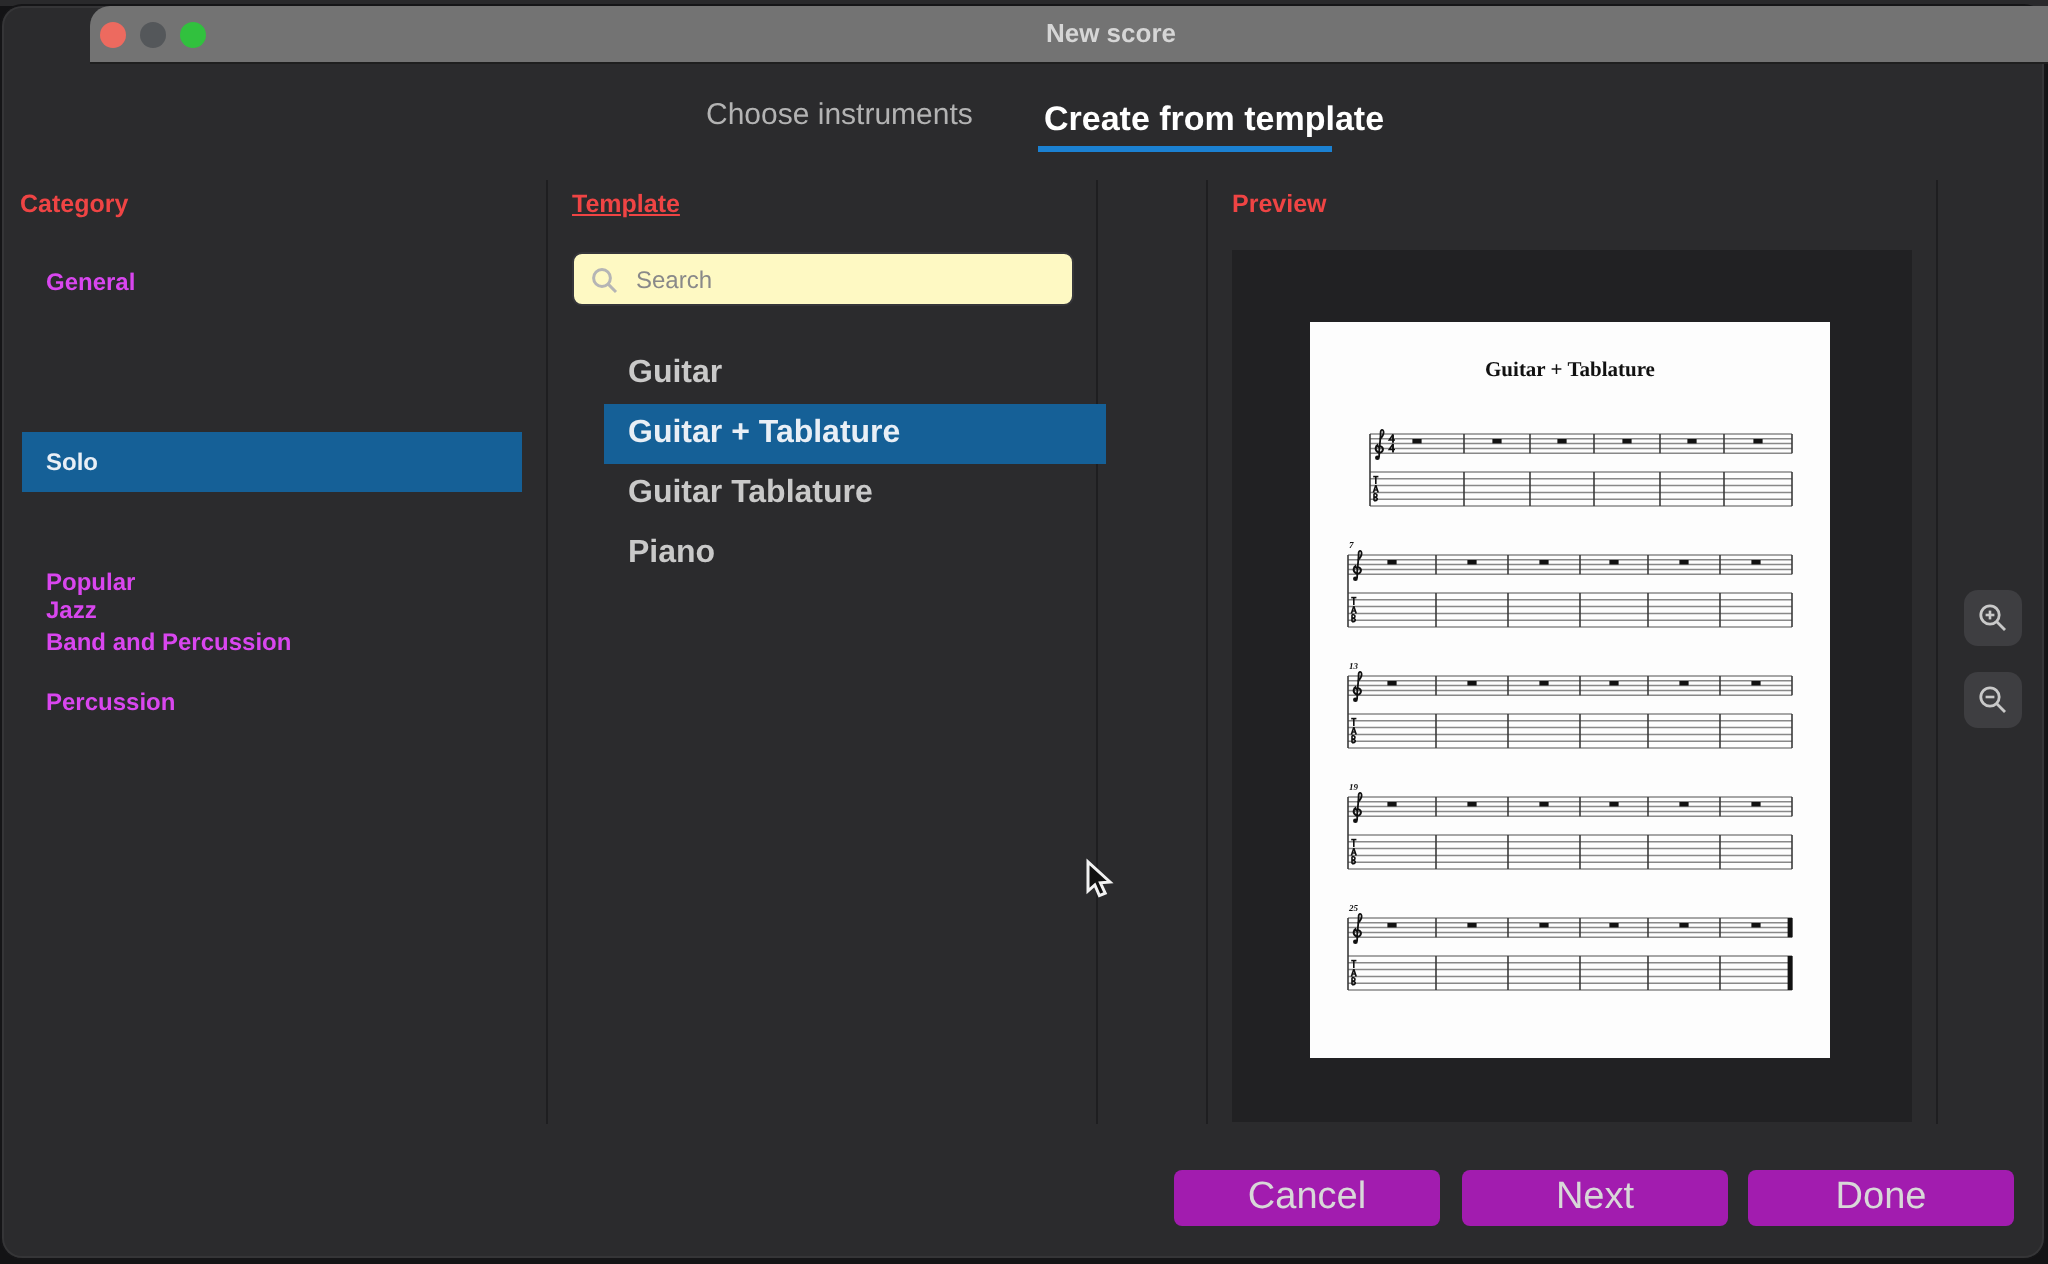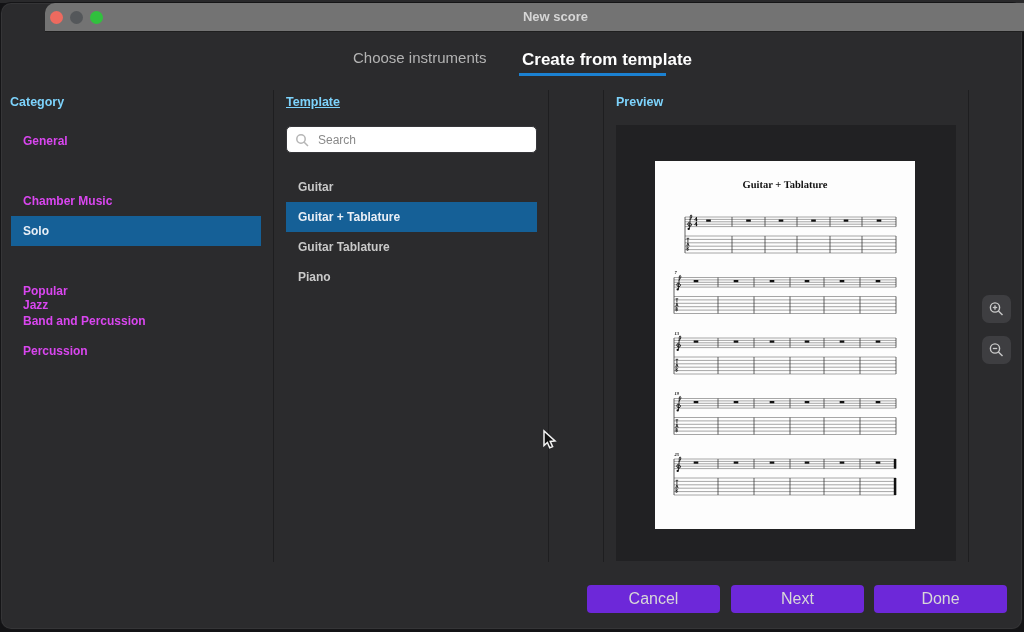"Category" .collabel { color: #7dd3fc -> #ef4444 }
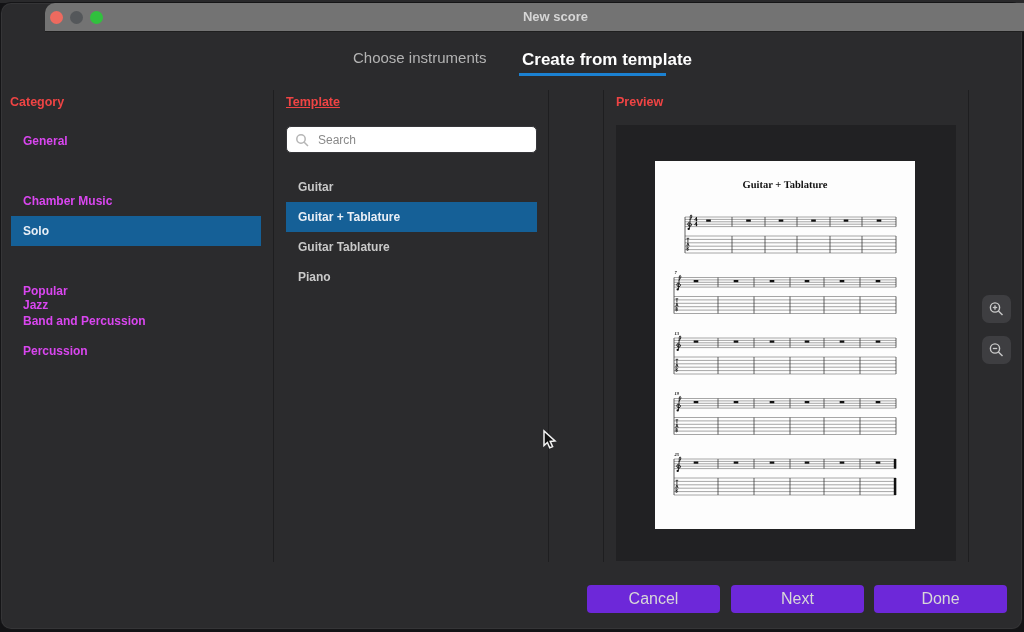"Search" .searchbox { background: #ffffff -> #fef9c3 }
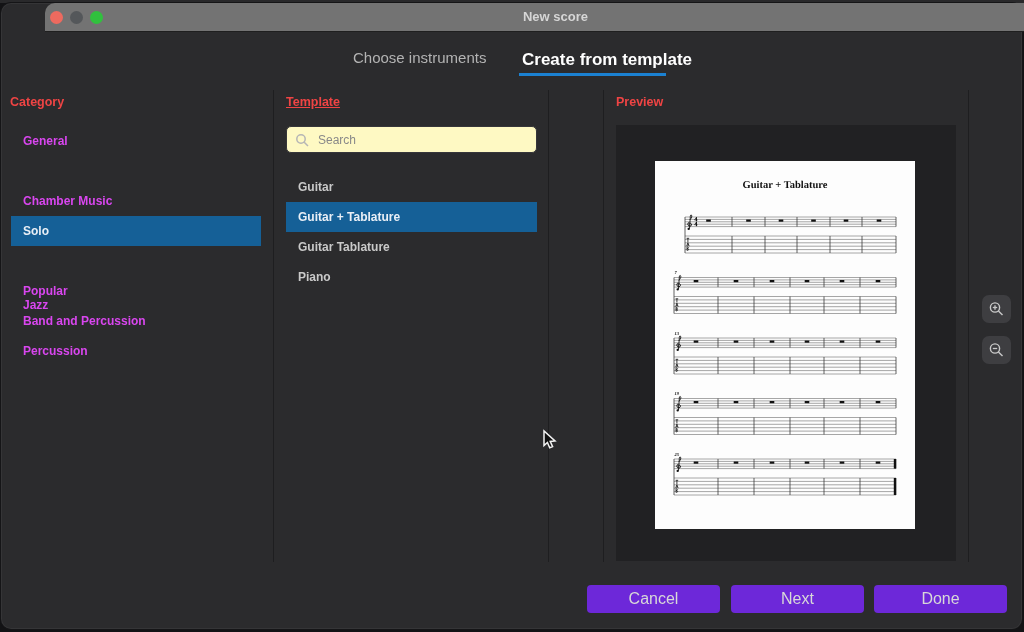"Guitar" .temprow { font-size: 12px -> 16px; left: 285px -> 301px }
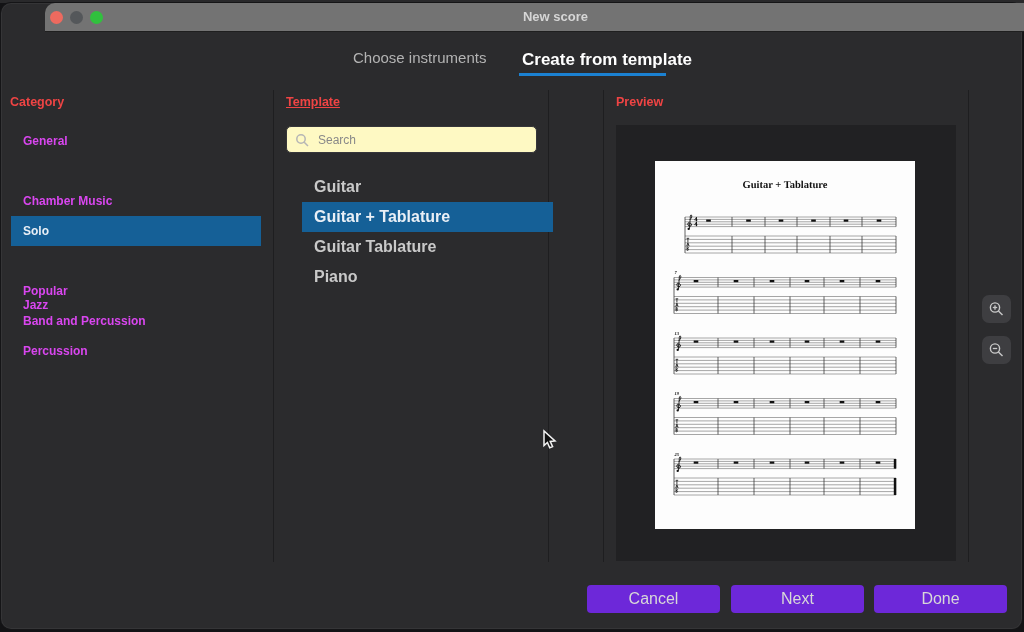"Chamber Music" div.catrow { html: <div>Chamber Music</div> -> none }
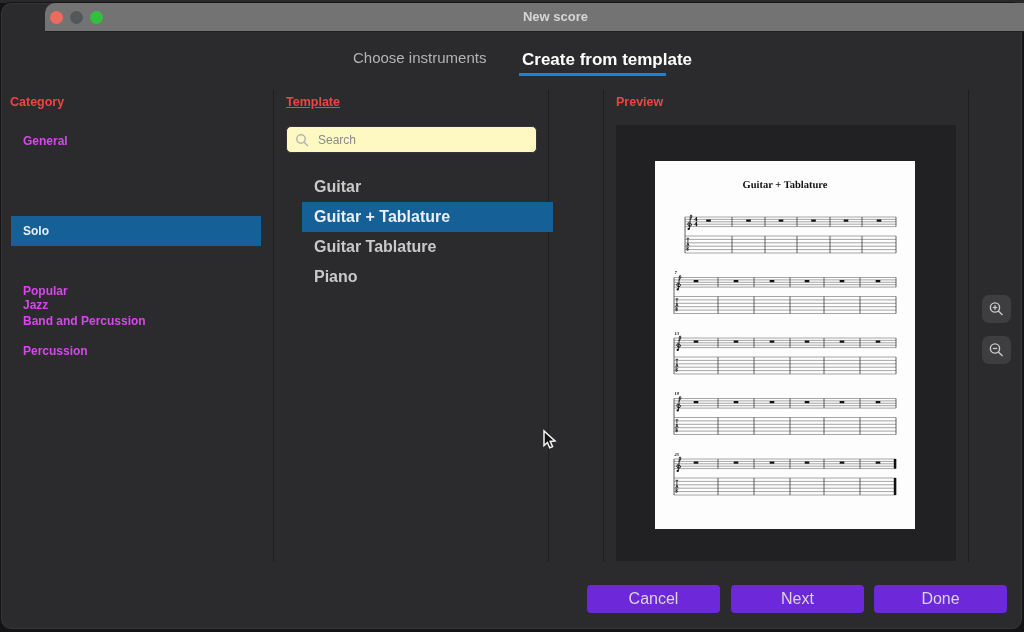"Cancel" .btn { background: #6d28d9 -> #a21caf; font-size: 16px -> 19px }
